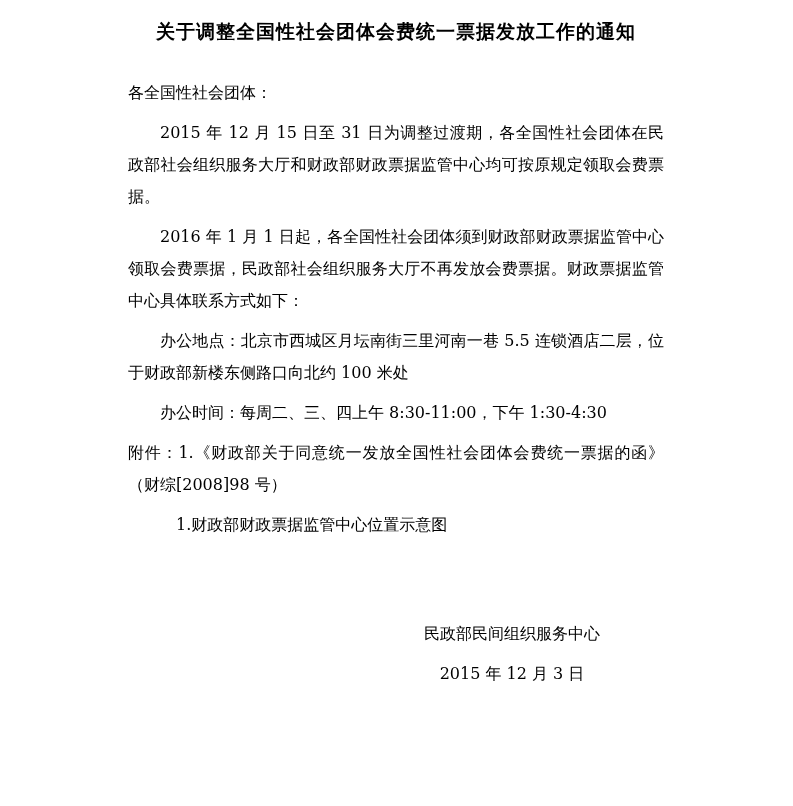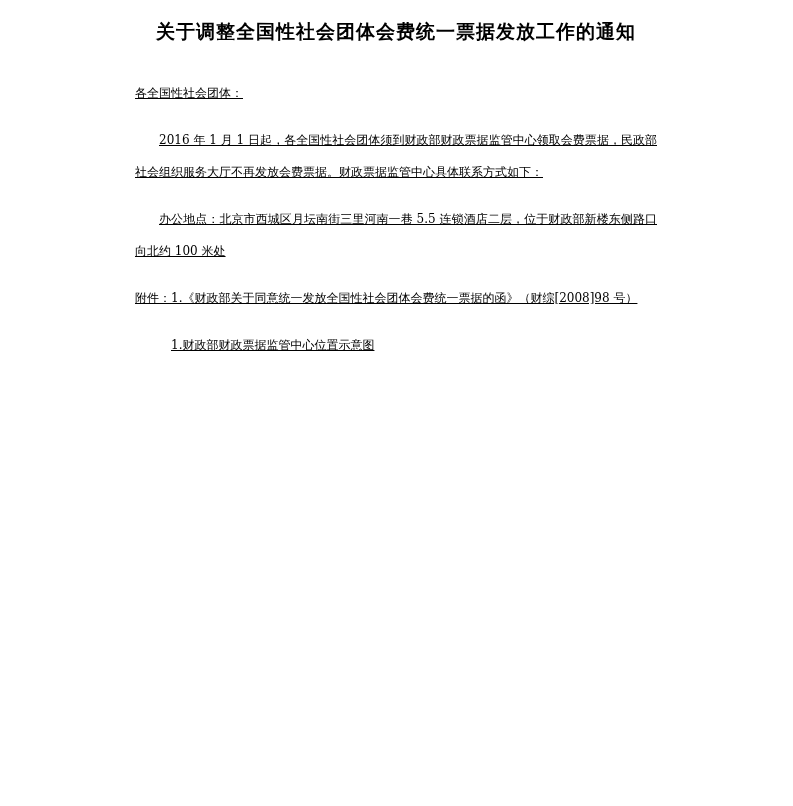"各全国性社会团体：" p { font-size: 12px -> 16px; margin: 15px -> 8px; text-decoration: underline -> none }
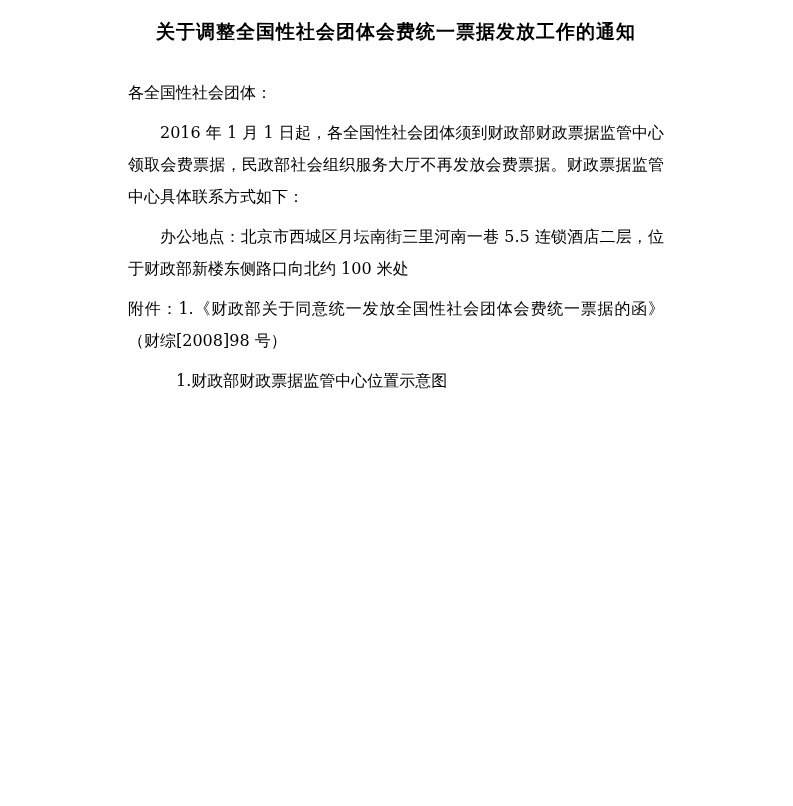"2015 年 12 月 15" p.para { html: none -> <p>2015 年 12 月 15 日至 31 日为调整过渡期，各全国性社会团体在民政部社会组织服务大厅和财政部财政票据监管中心均可按原规定领取会费票据。</p> }
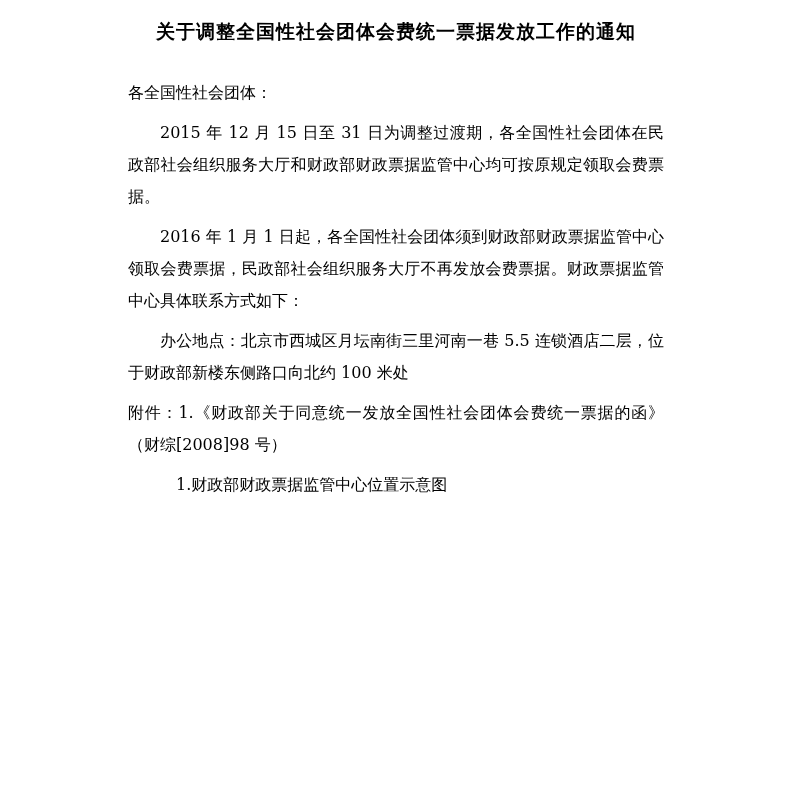"办公时间：每周二、三、四上午 8:30-11:00，下午 1:30-4:30" p.para { html: none -> <p>办公时间：每周二、三、四上午 8:30-11:00，下午 1:30-4:30</p> }
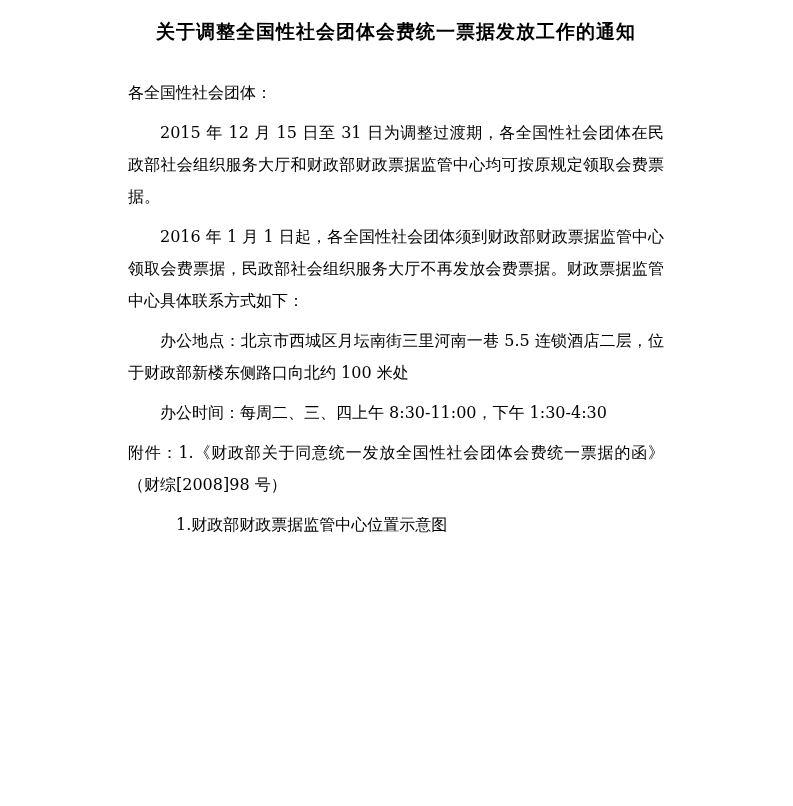"民政部民间组织服务中心" div.signature-block { html: none -> <div> <p>民政部民间组织服务中心</p> <p>2015 年 12 月 3 日</p> </div> }
